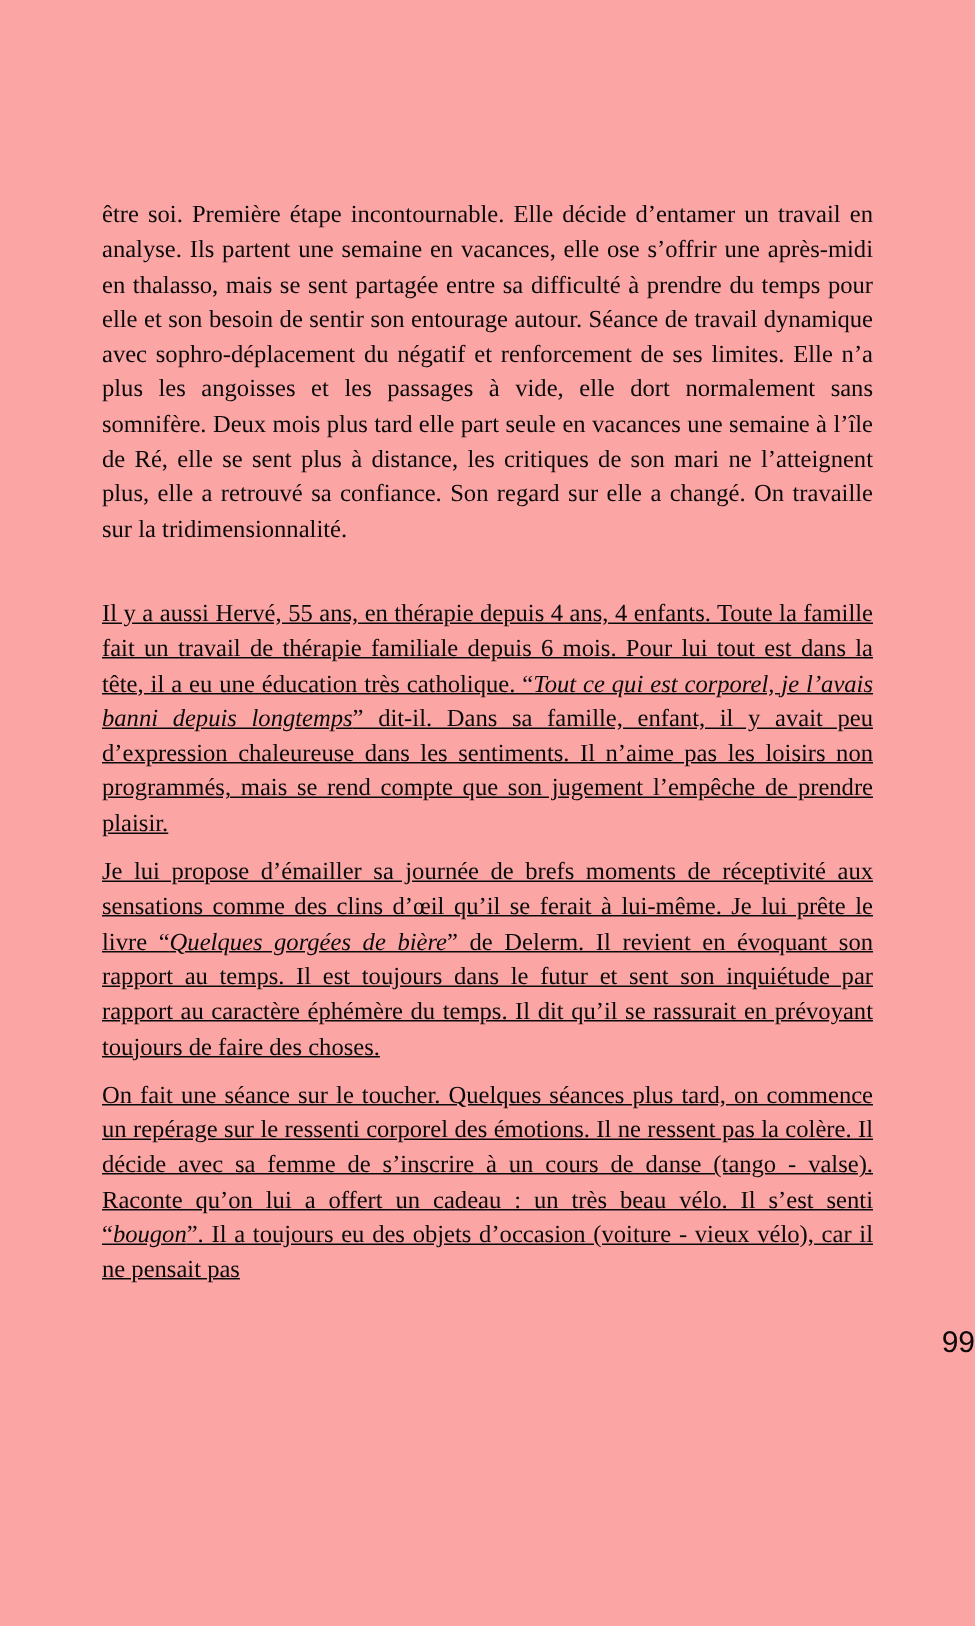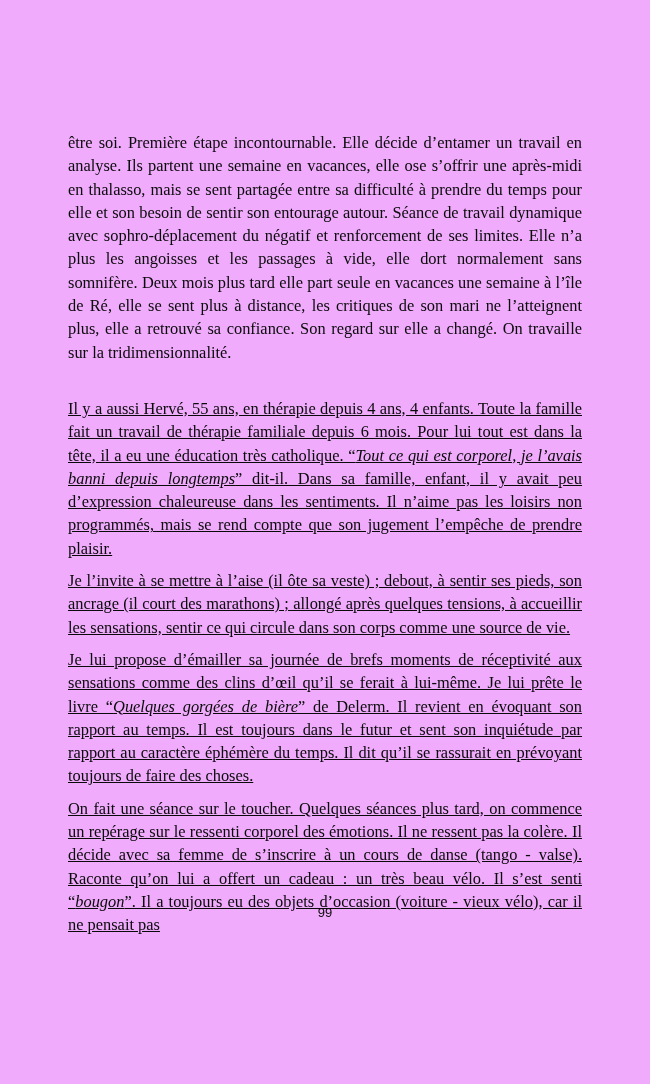"être soi. Première étape incontournable." .page { background: #f0abfc -> #fca5a5 }
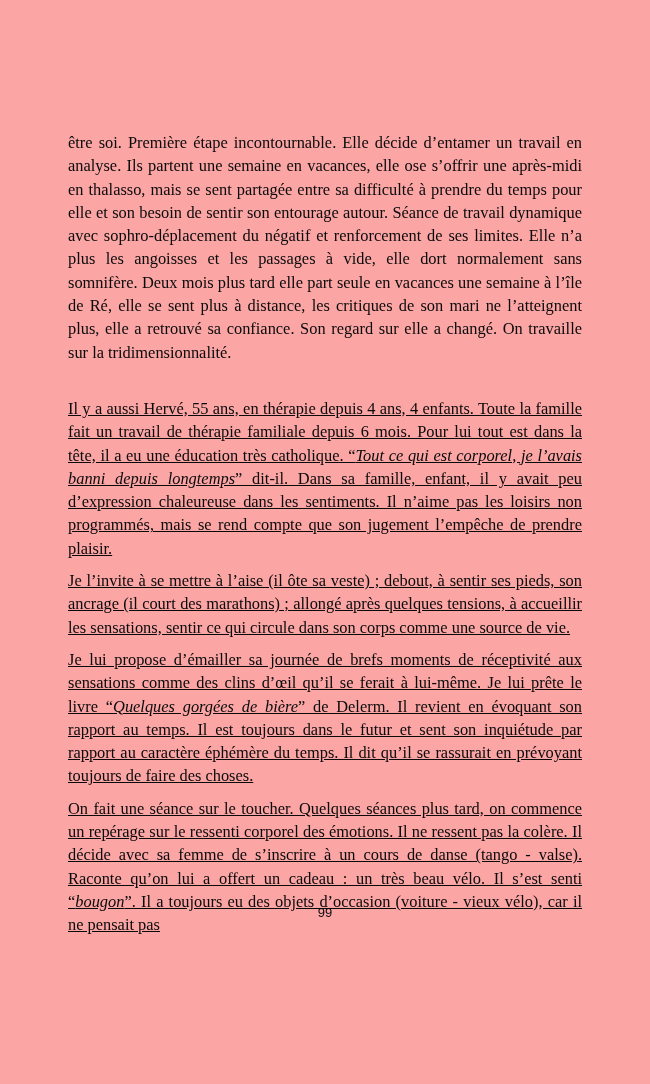"Je l’invite à se mettre" p.para { html: <p>Je l’invite à se mettre à l’aise (il ôte sa veste) ; debout, à sentir ses pieds, son ancrage (il court des marathons) ; allongé après quelques tensions, à accueillir les sensations, sentir ce qui circule dans son corps comme une source de vie.</p> -> none }
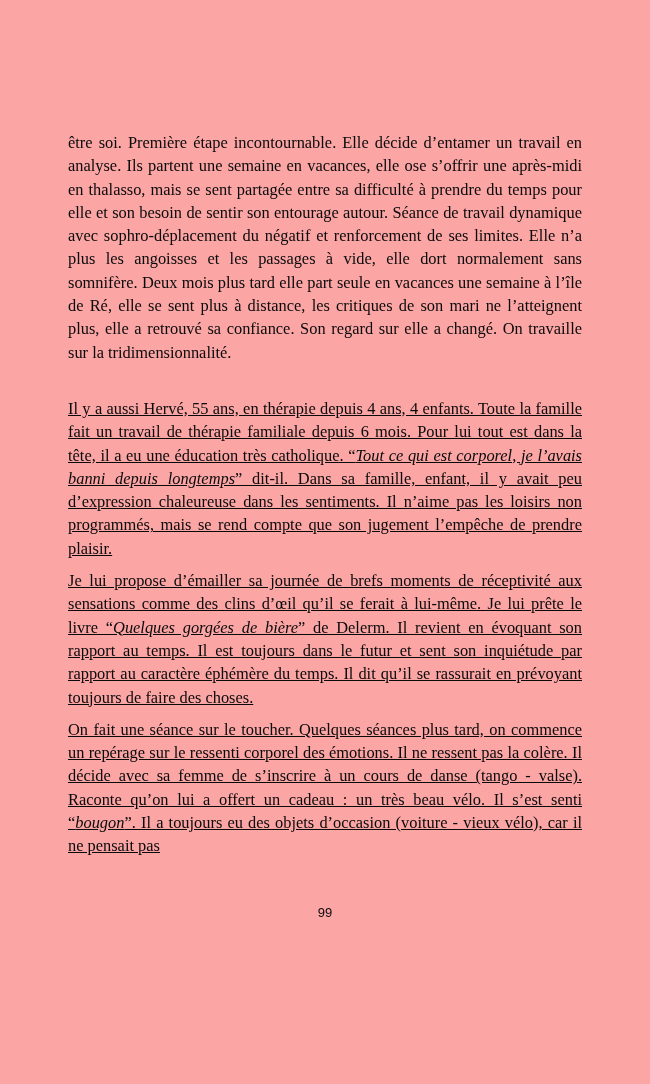"99" .page-number { font-size: 13px -> 20px; text-align: center -> right; top: 905px -> 884px }
